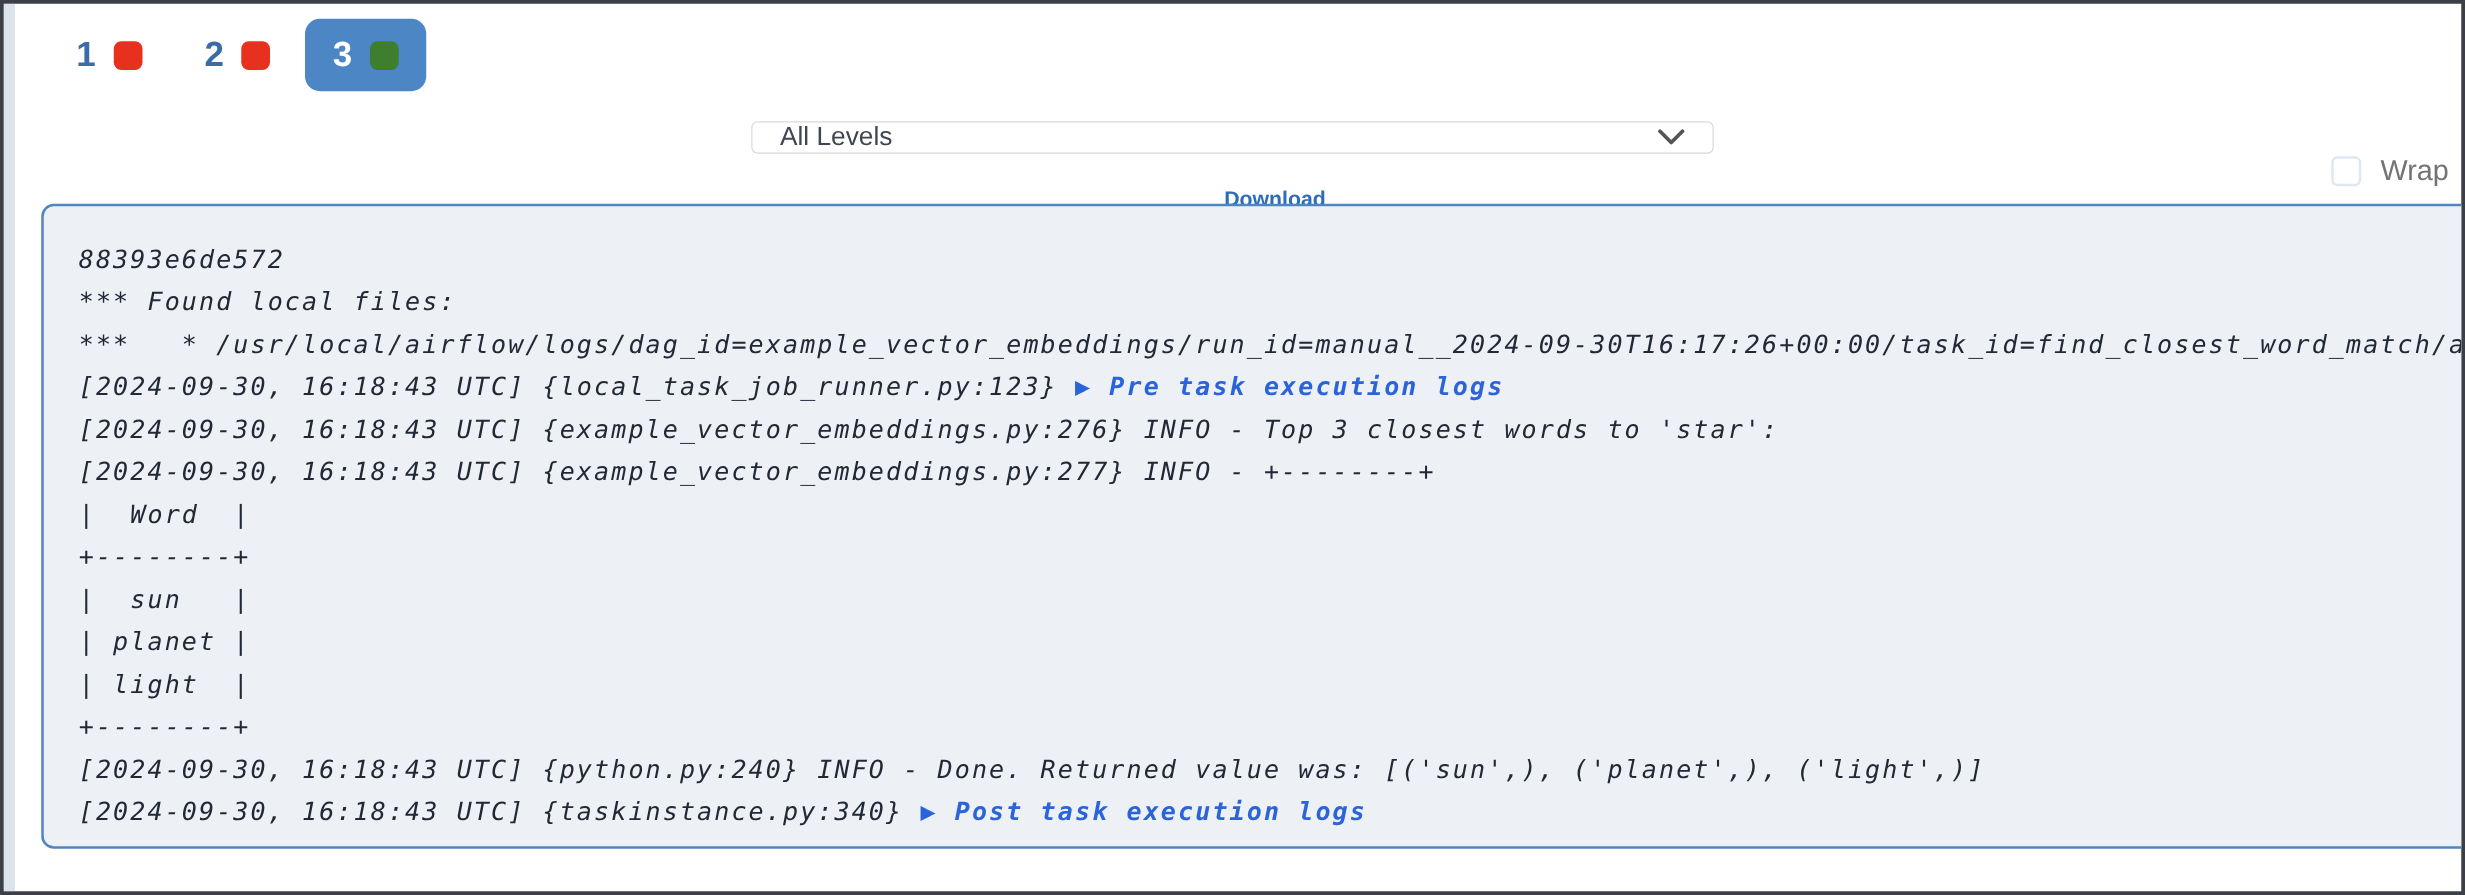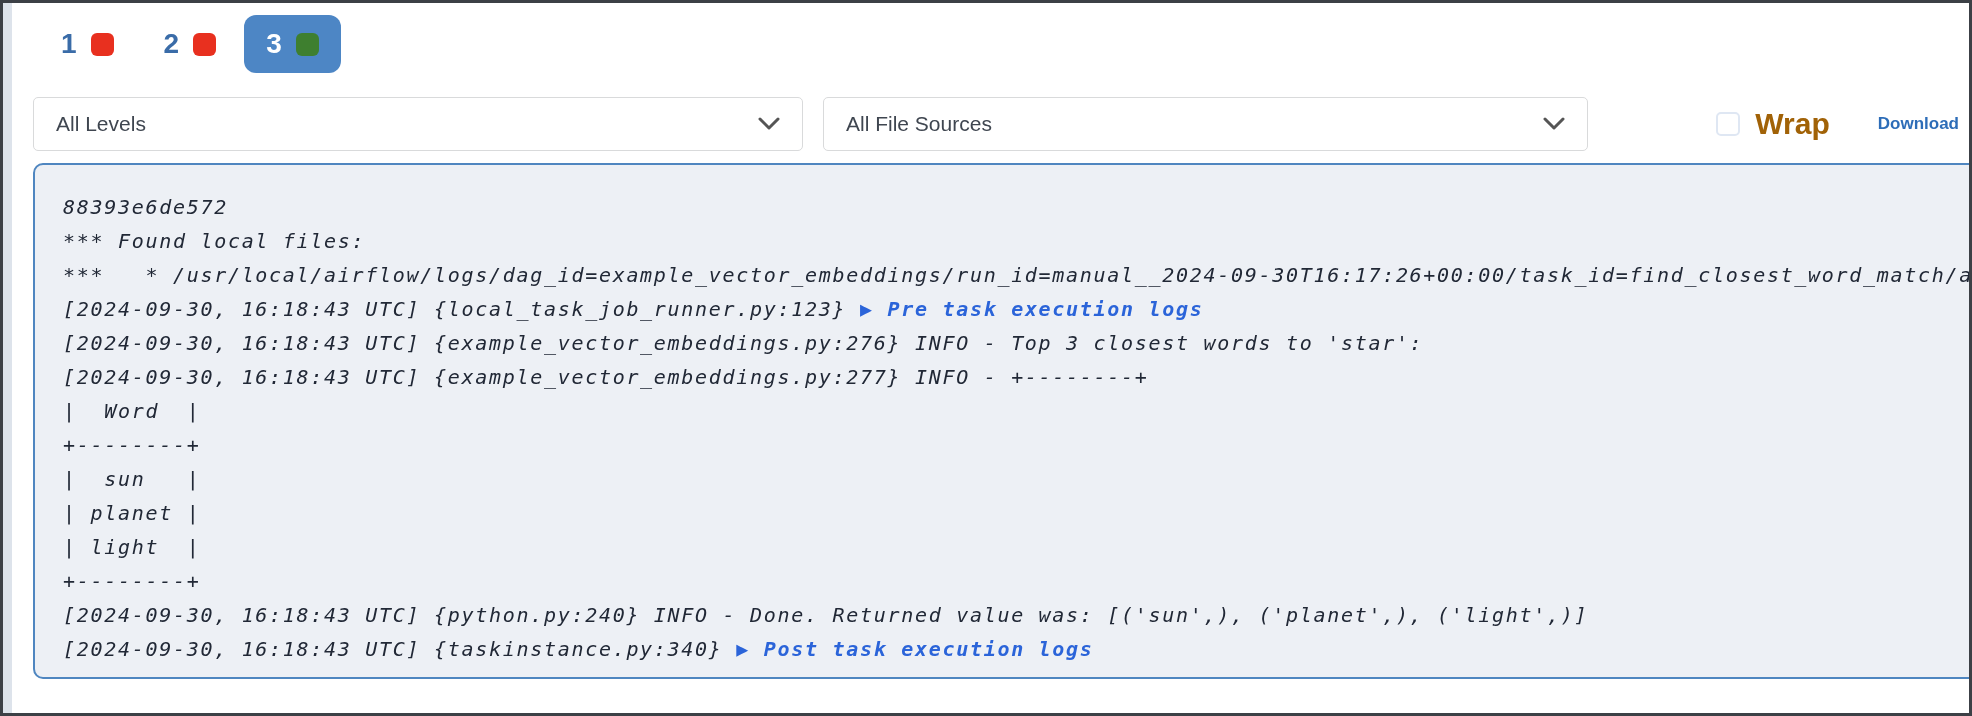"All Levels" .filter-row { flex-direction: none -> column }
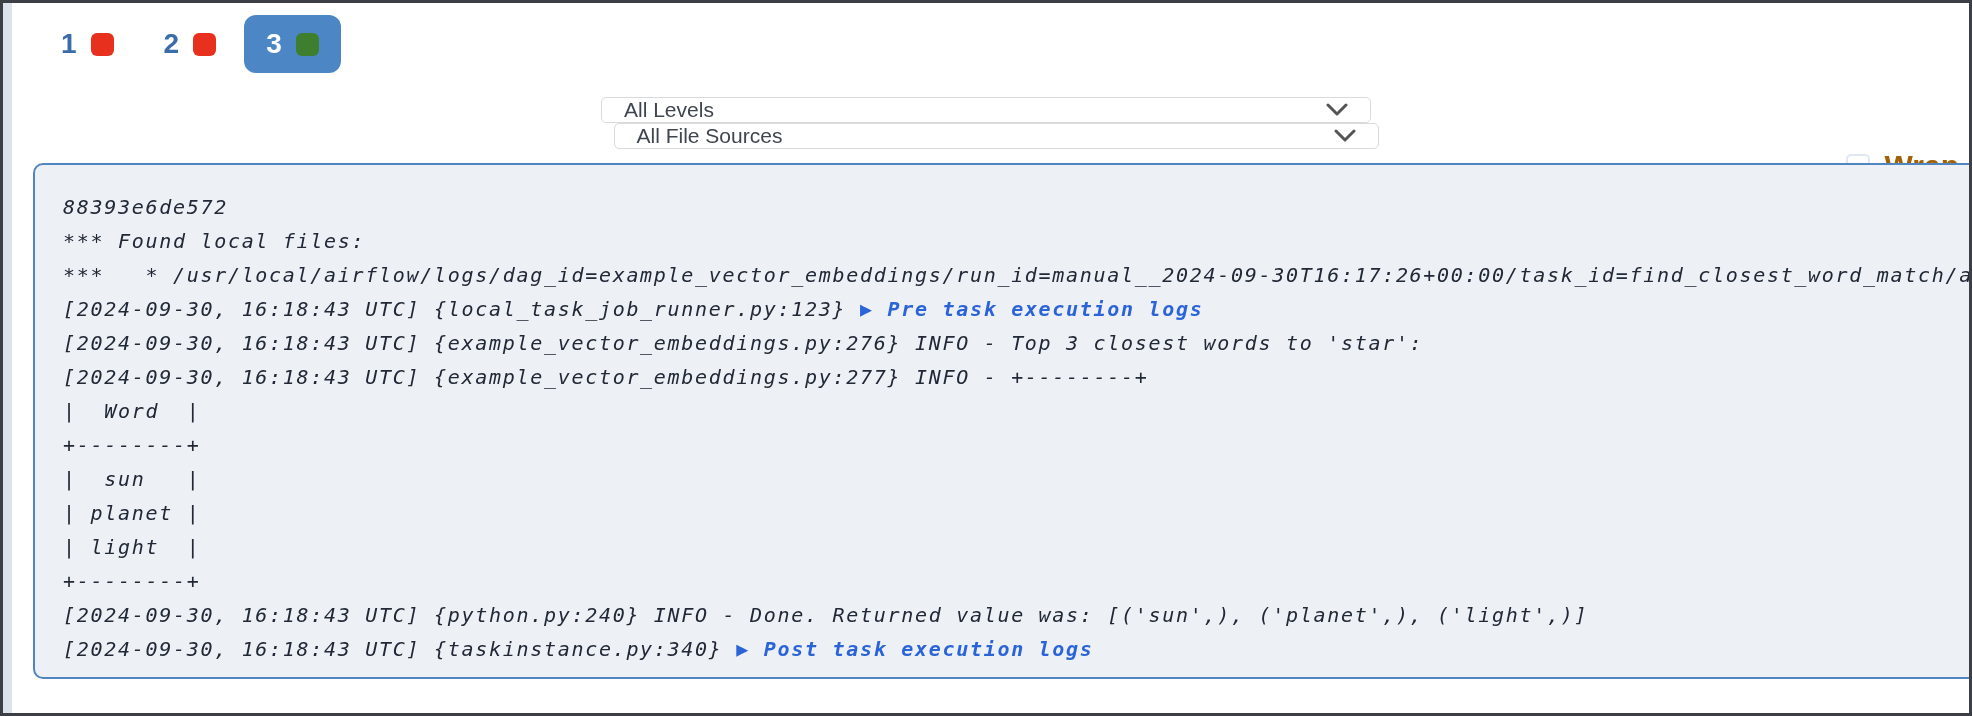"All File Sources" div.select { html: <div> <span>All File Sources</span> <span> <svg> <polyline></polyline> </svg> </span> </div> -> none }
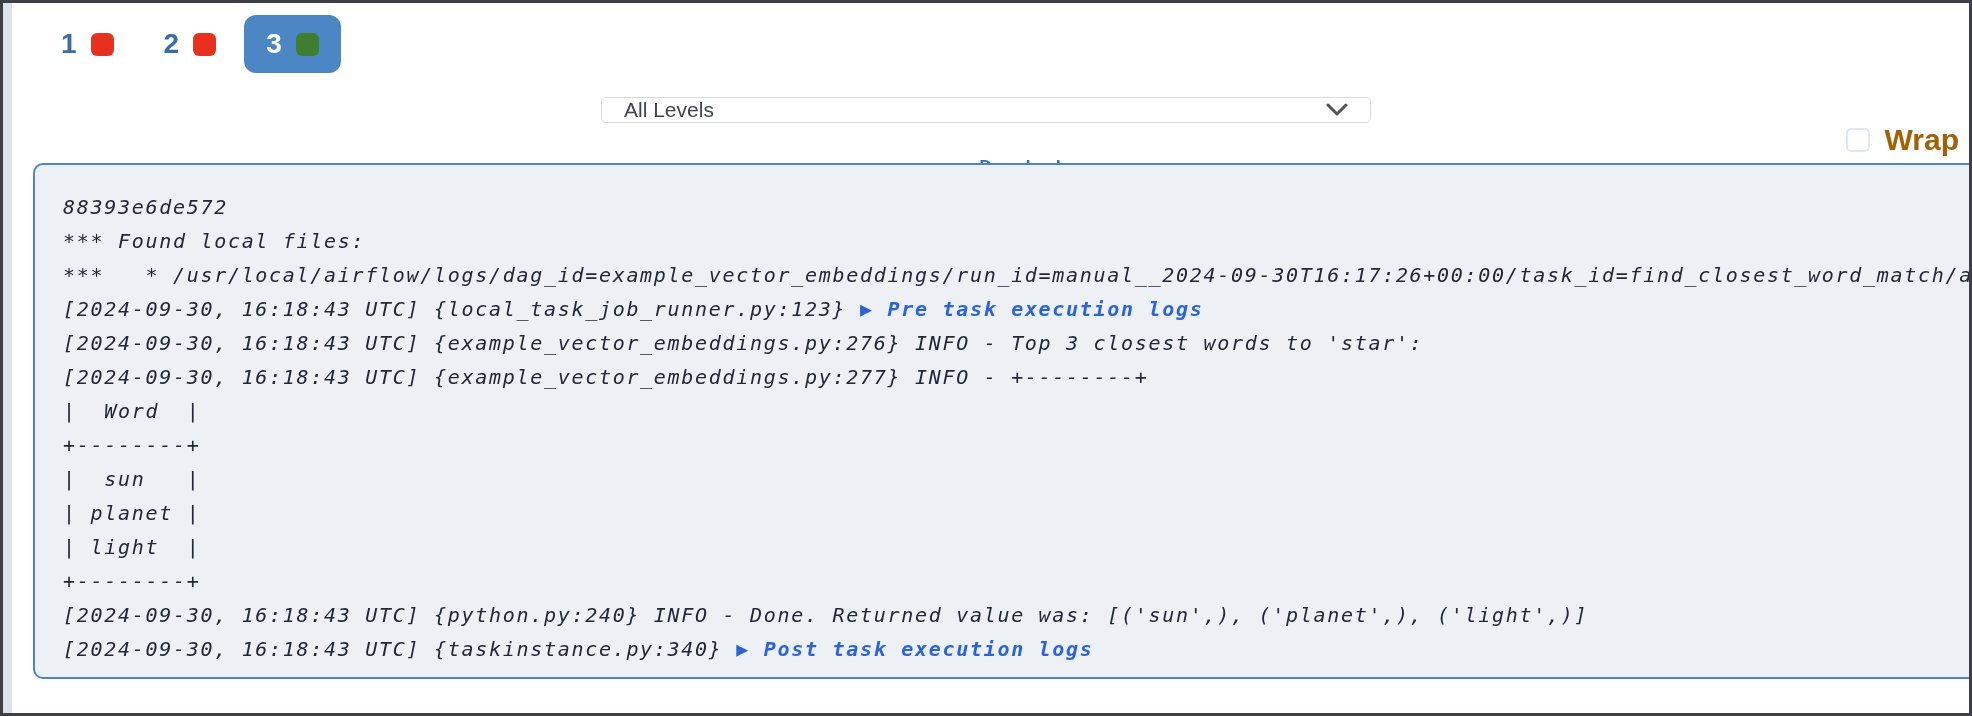"Wrap" .wrap-label { color: #a16207 -> #737373; font-size: 30px -> 23px; font-weight: bold -> normal }
